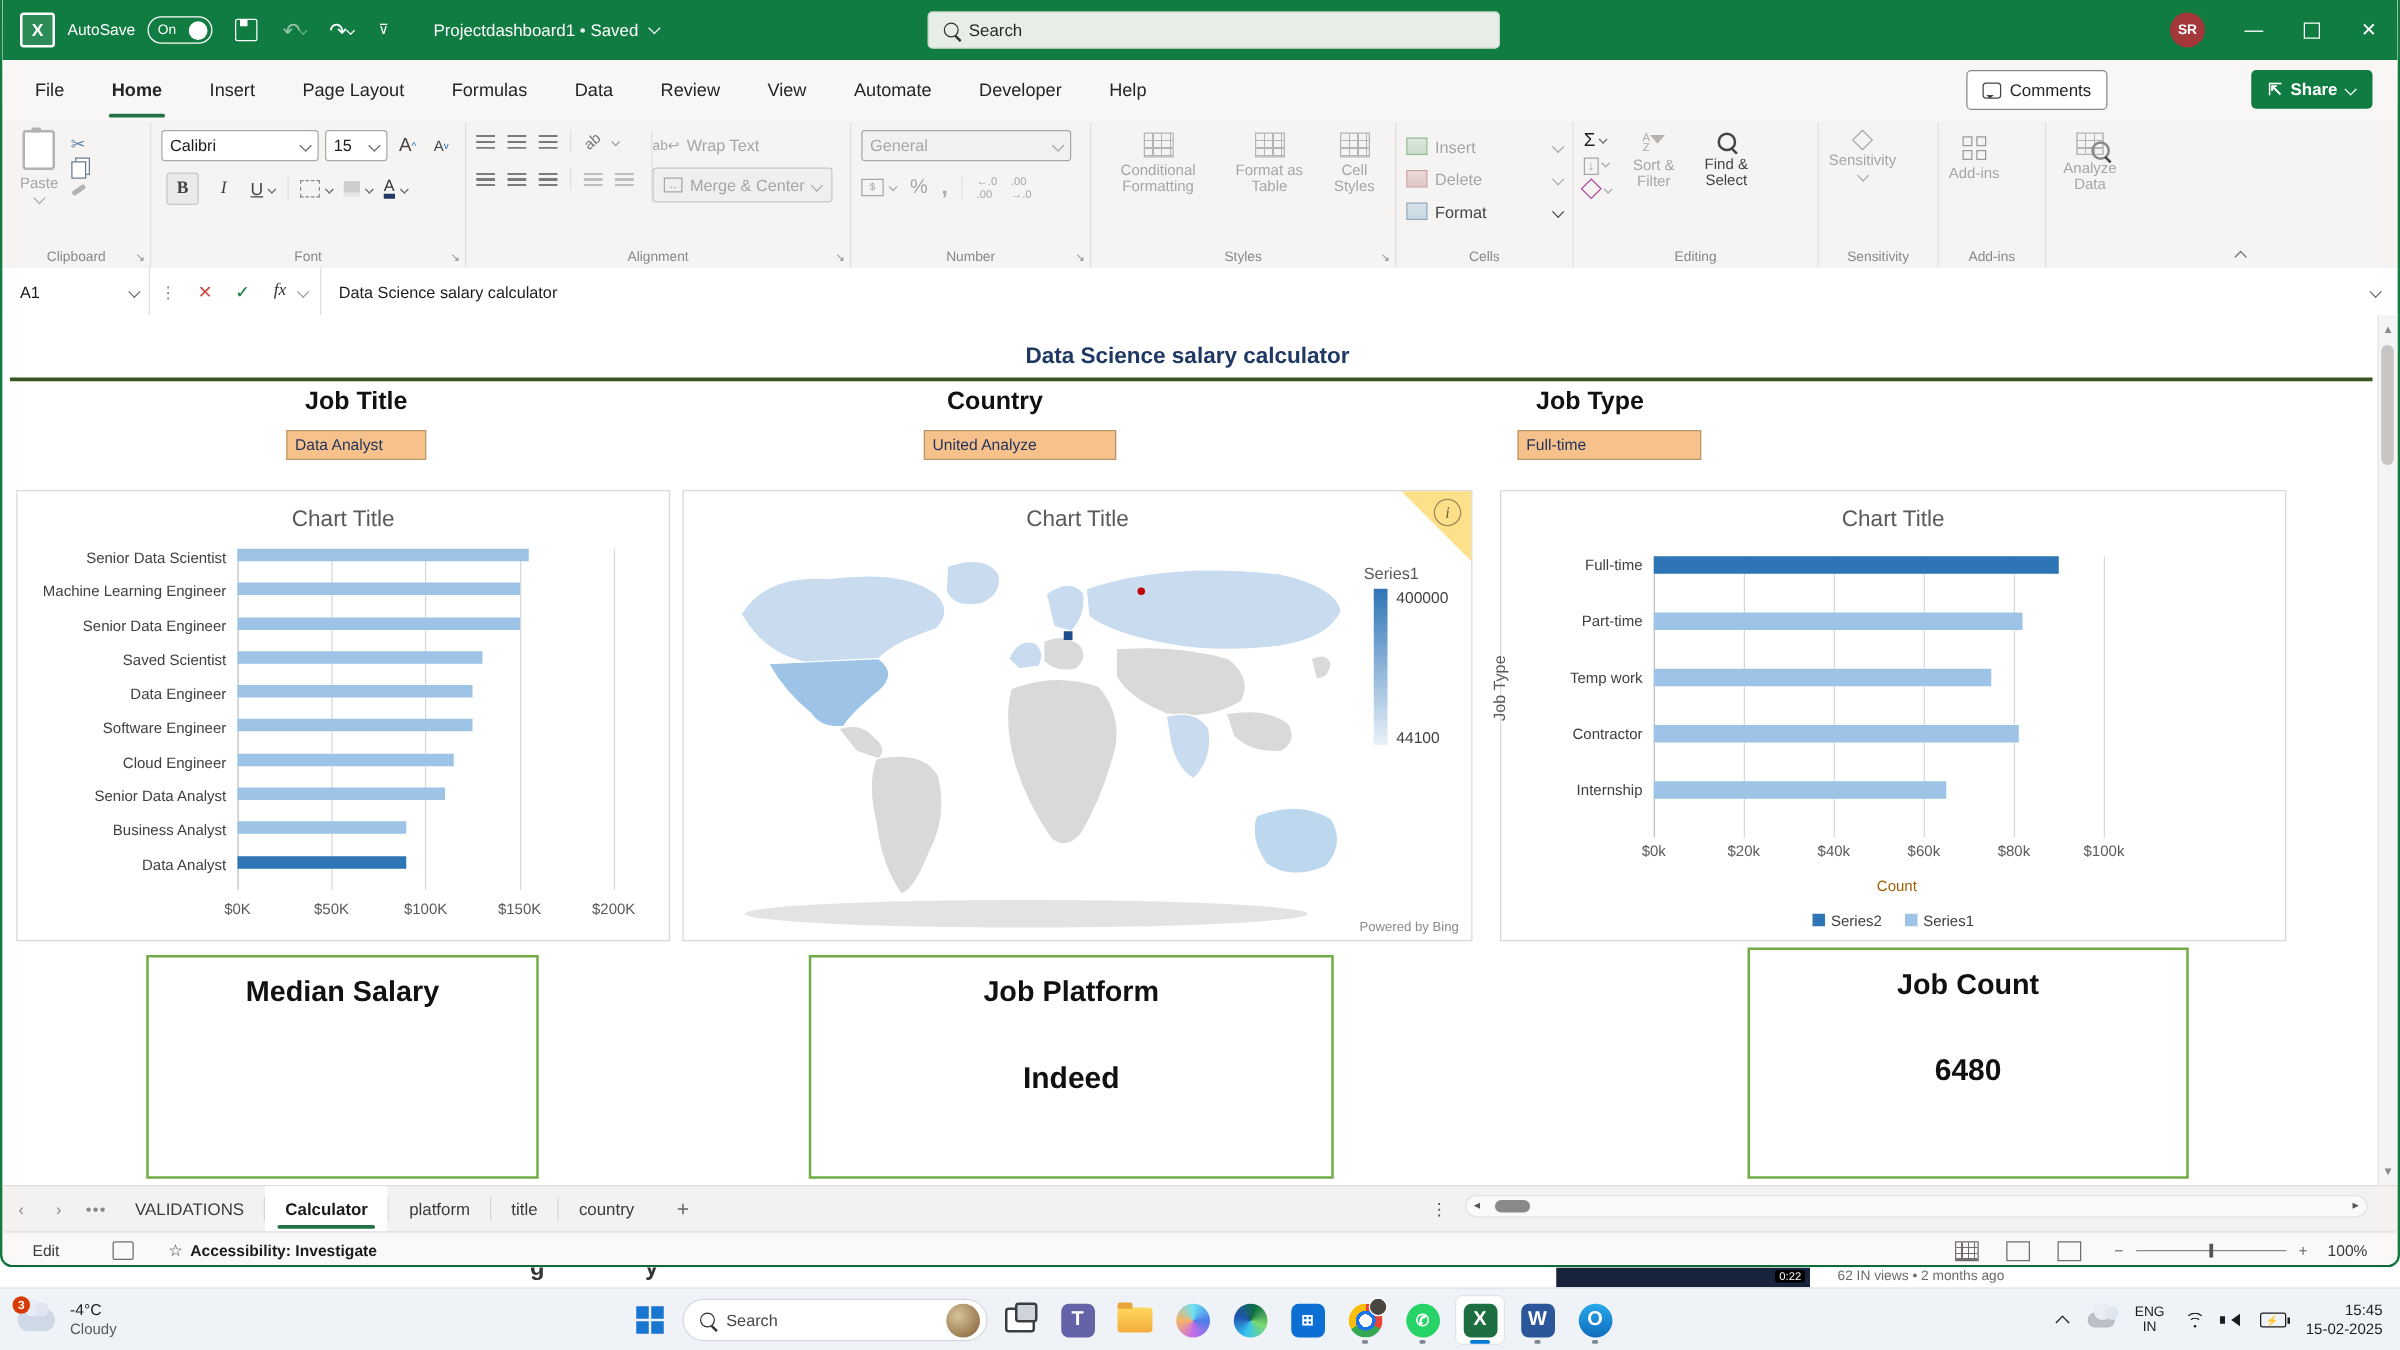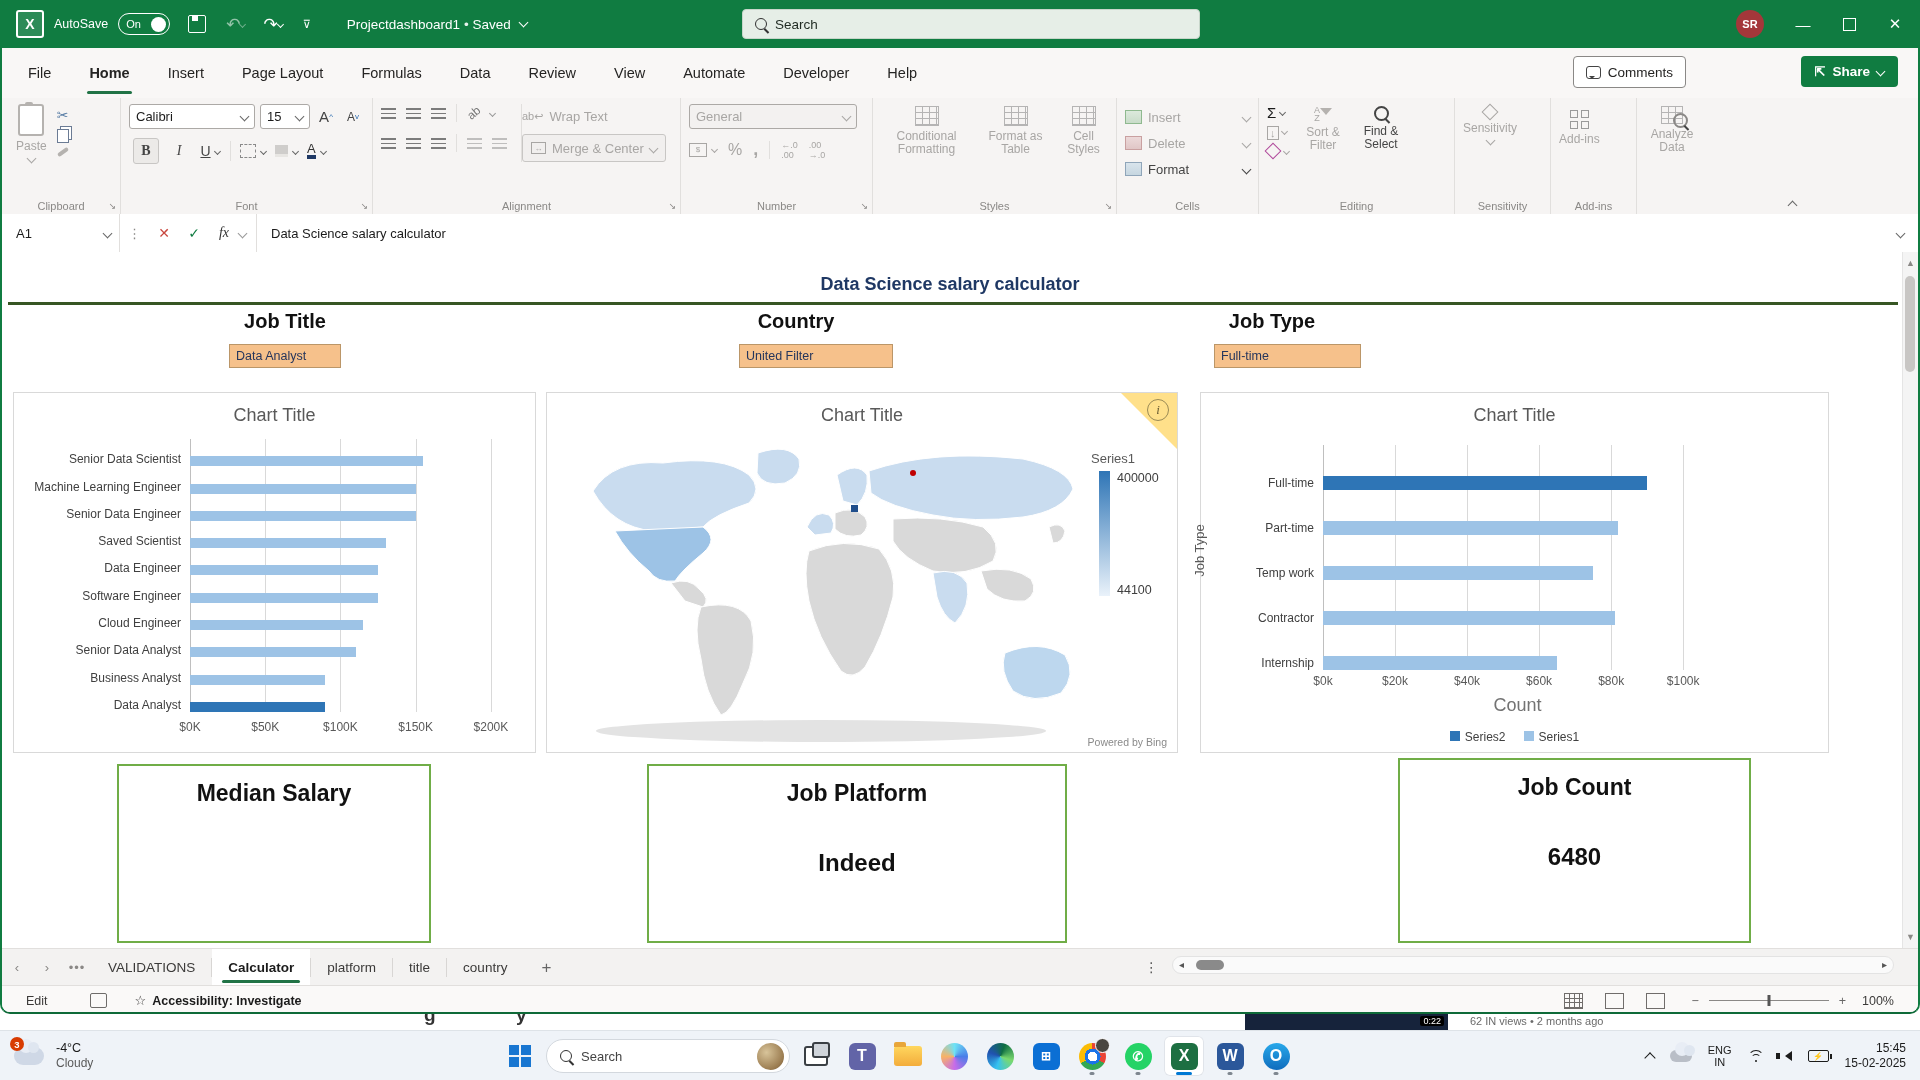"United Filter" div.flt-box { text: Filter -> Analyze }
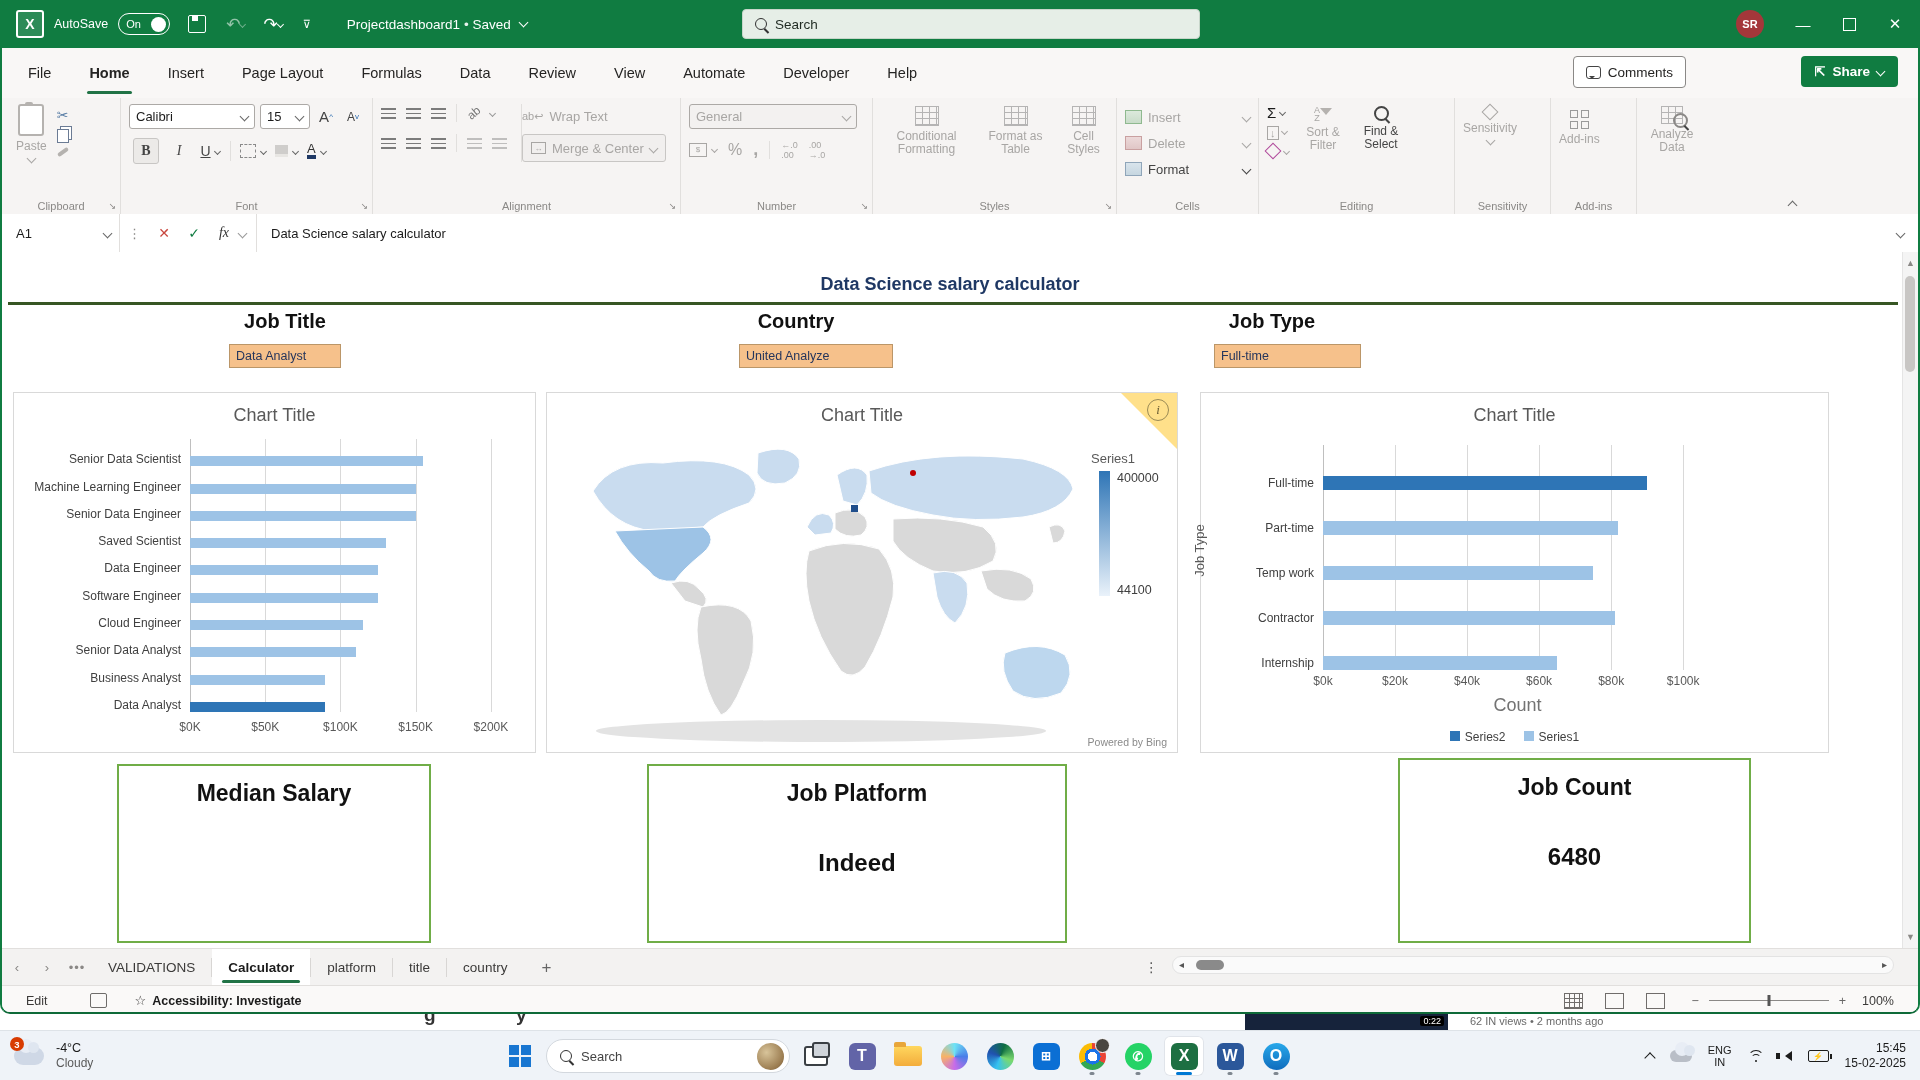"Senior Data Scientist" .hb-row { align-items: flex-end -> flex-start }
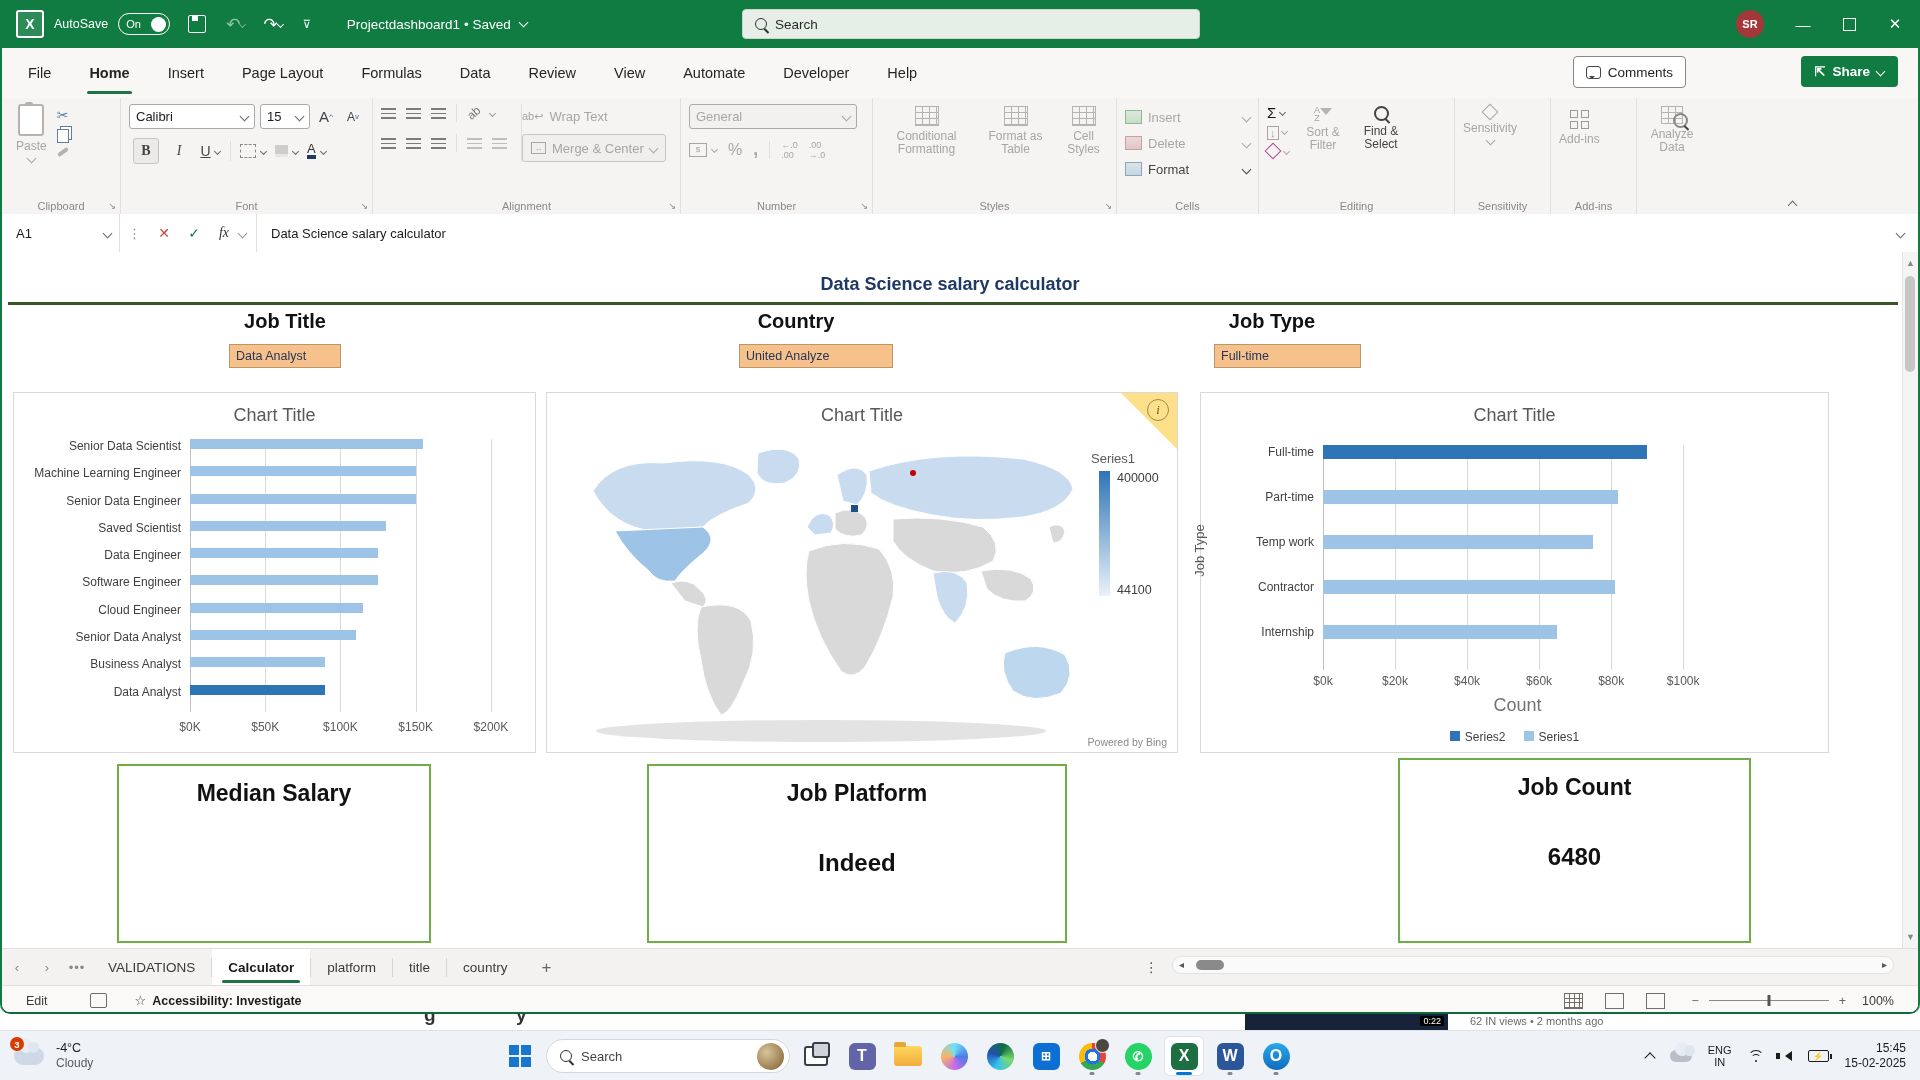"Count" .xlab { color: #737373 -> #a16207; font-size: 18px -> 12px }
